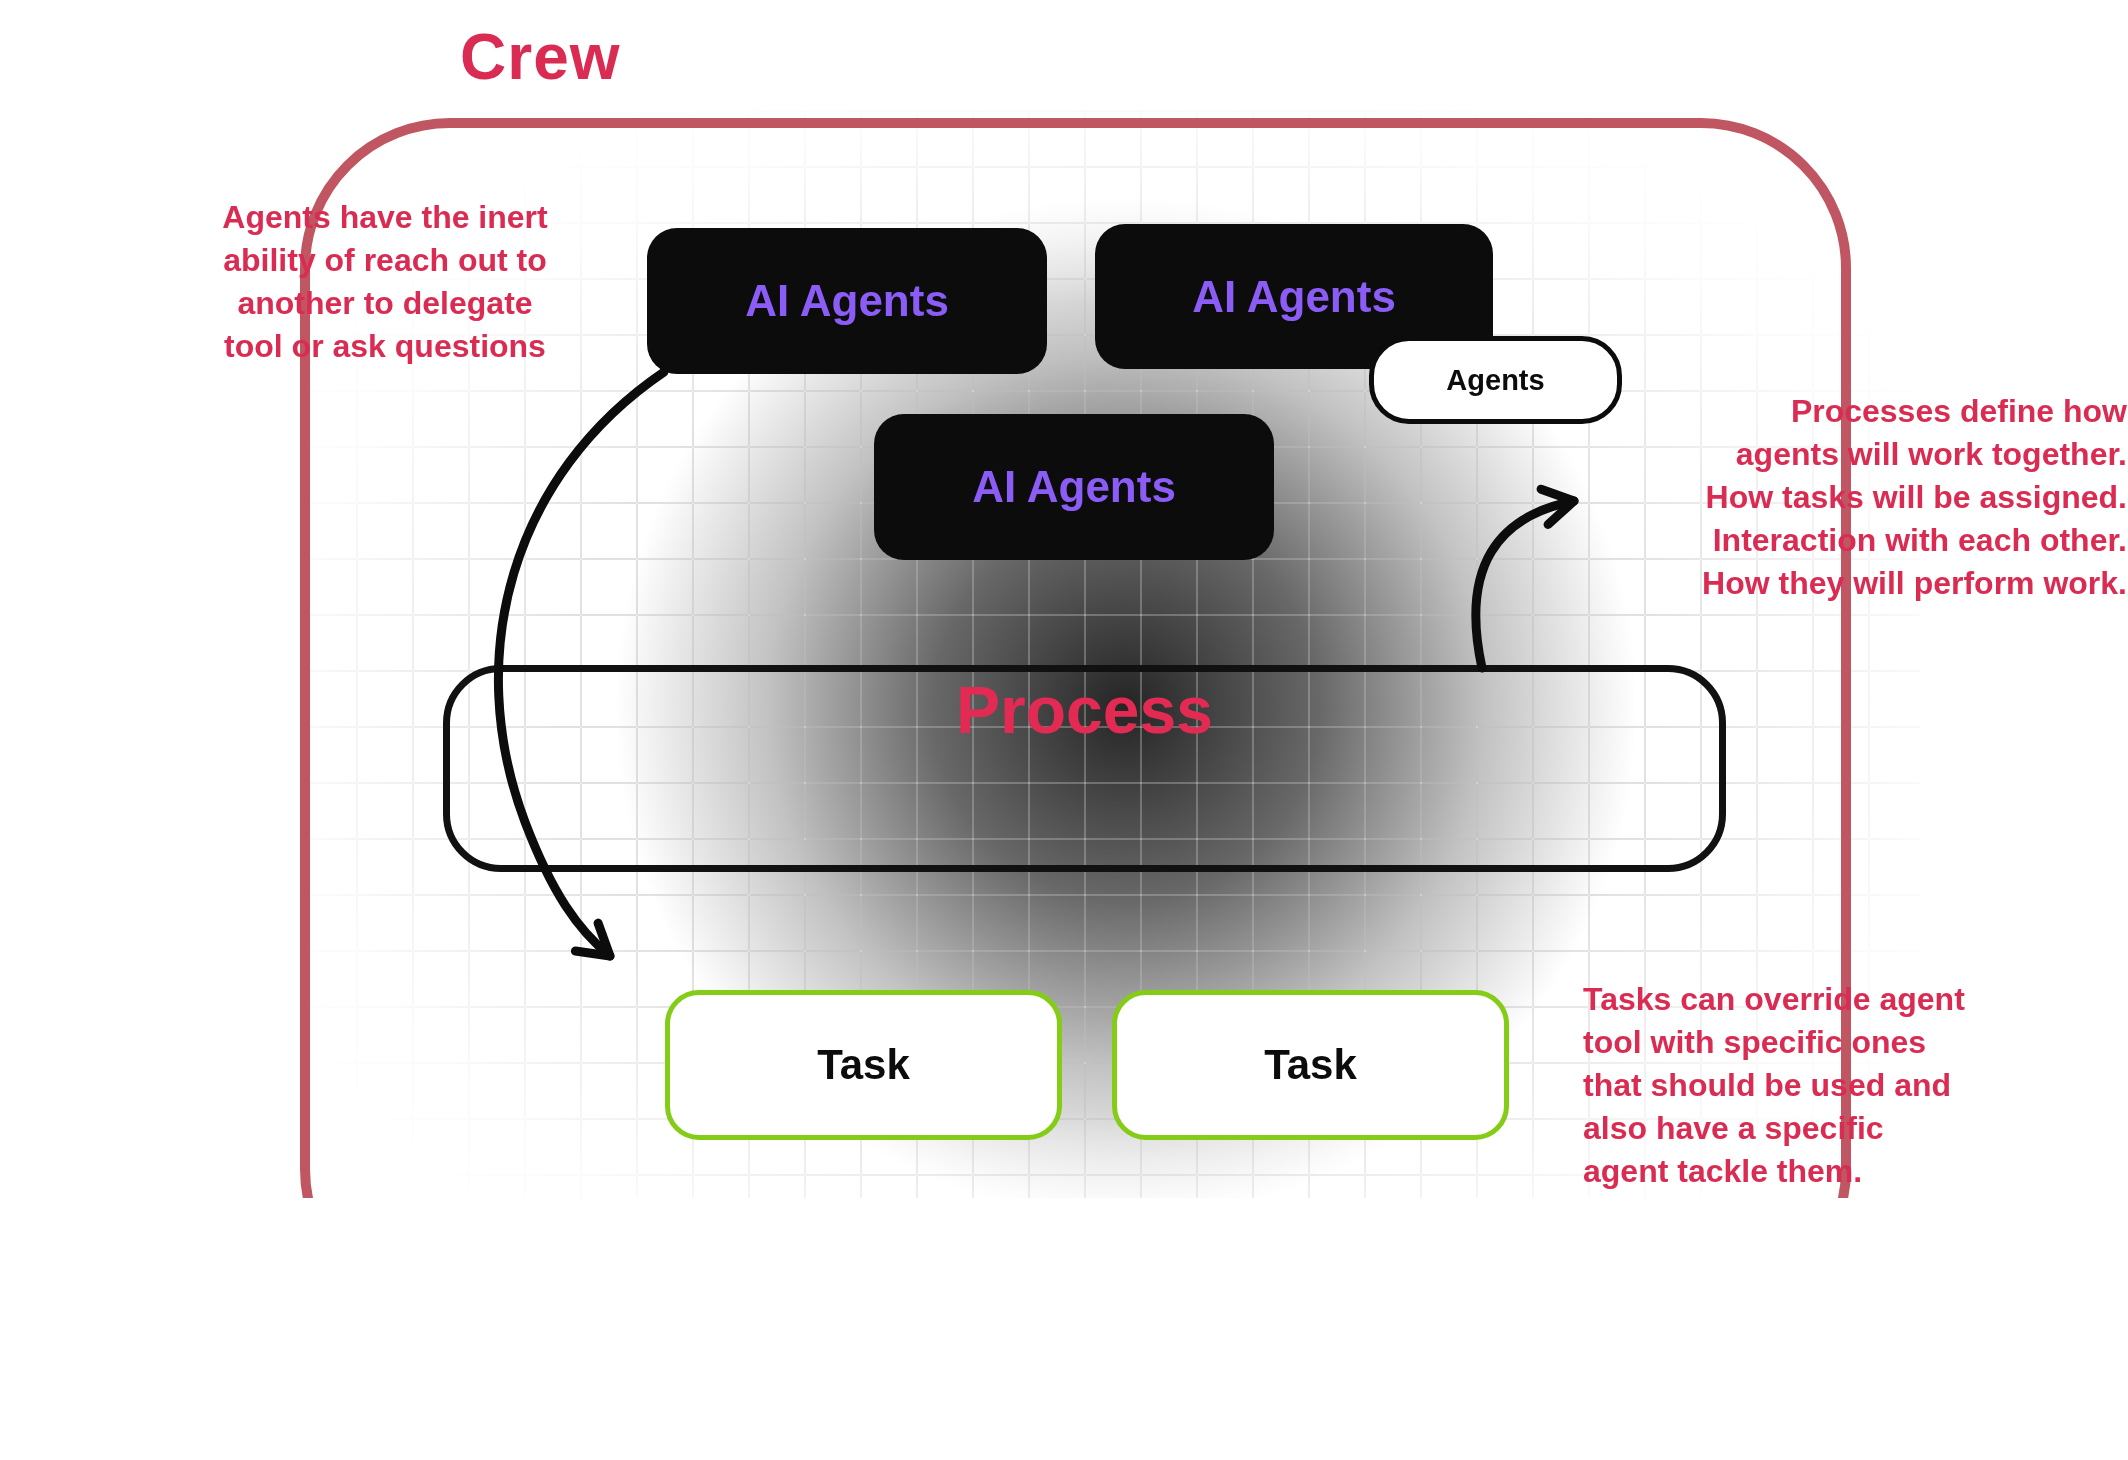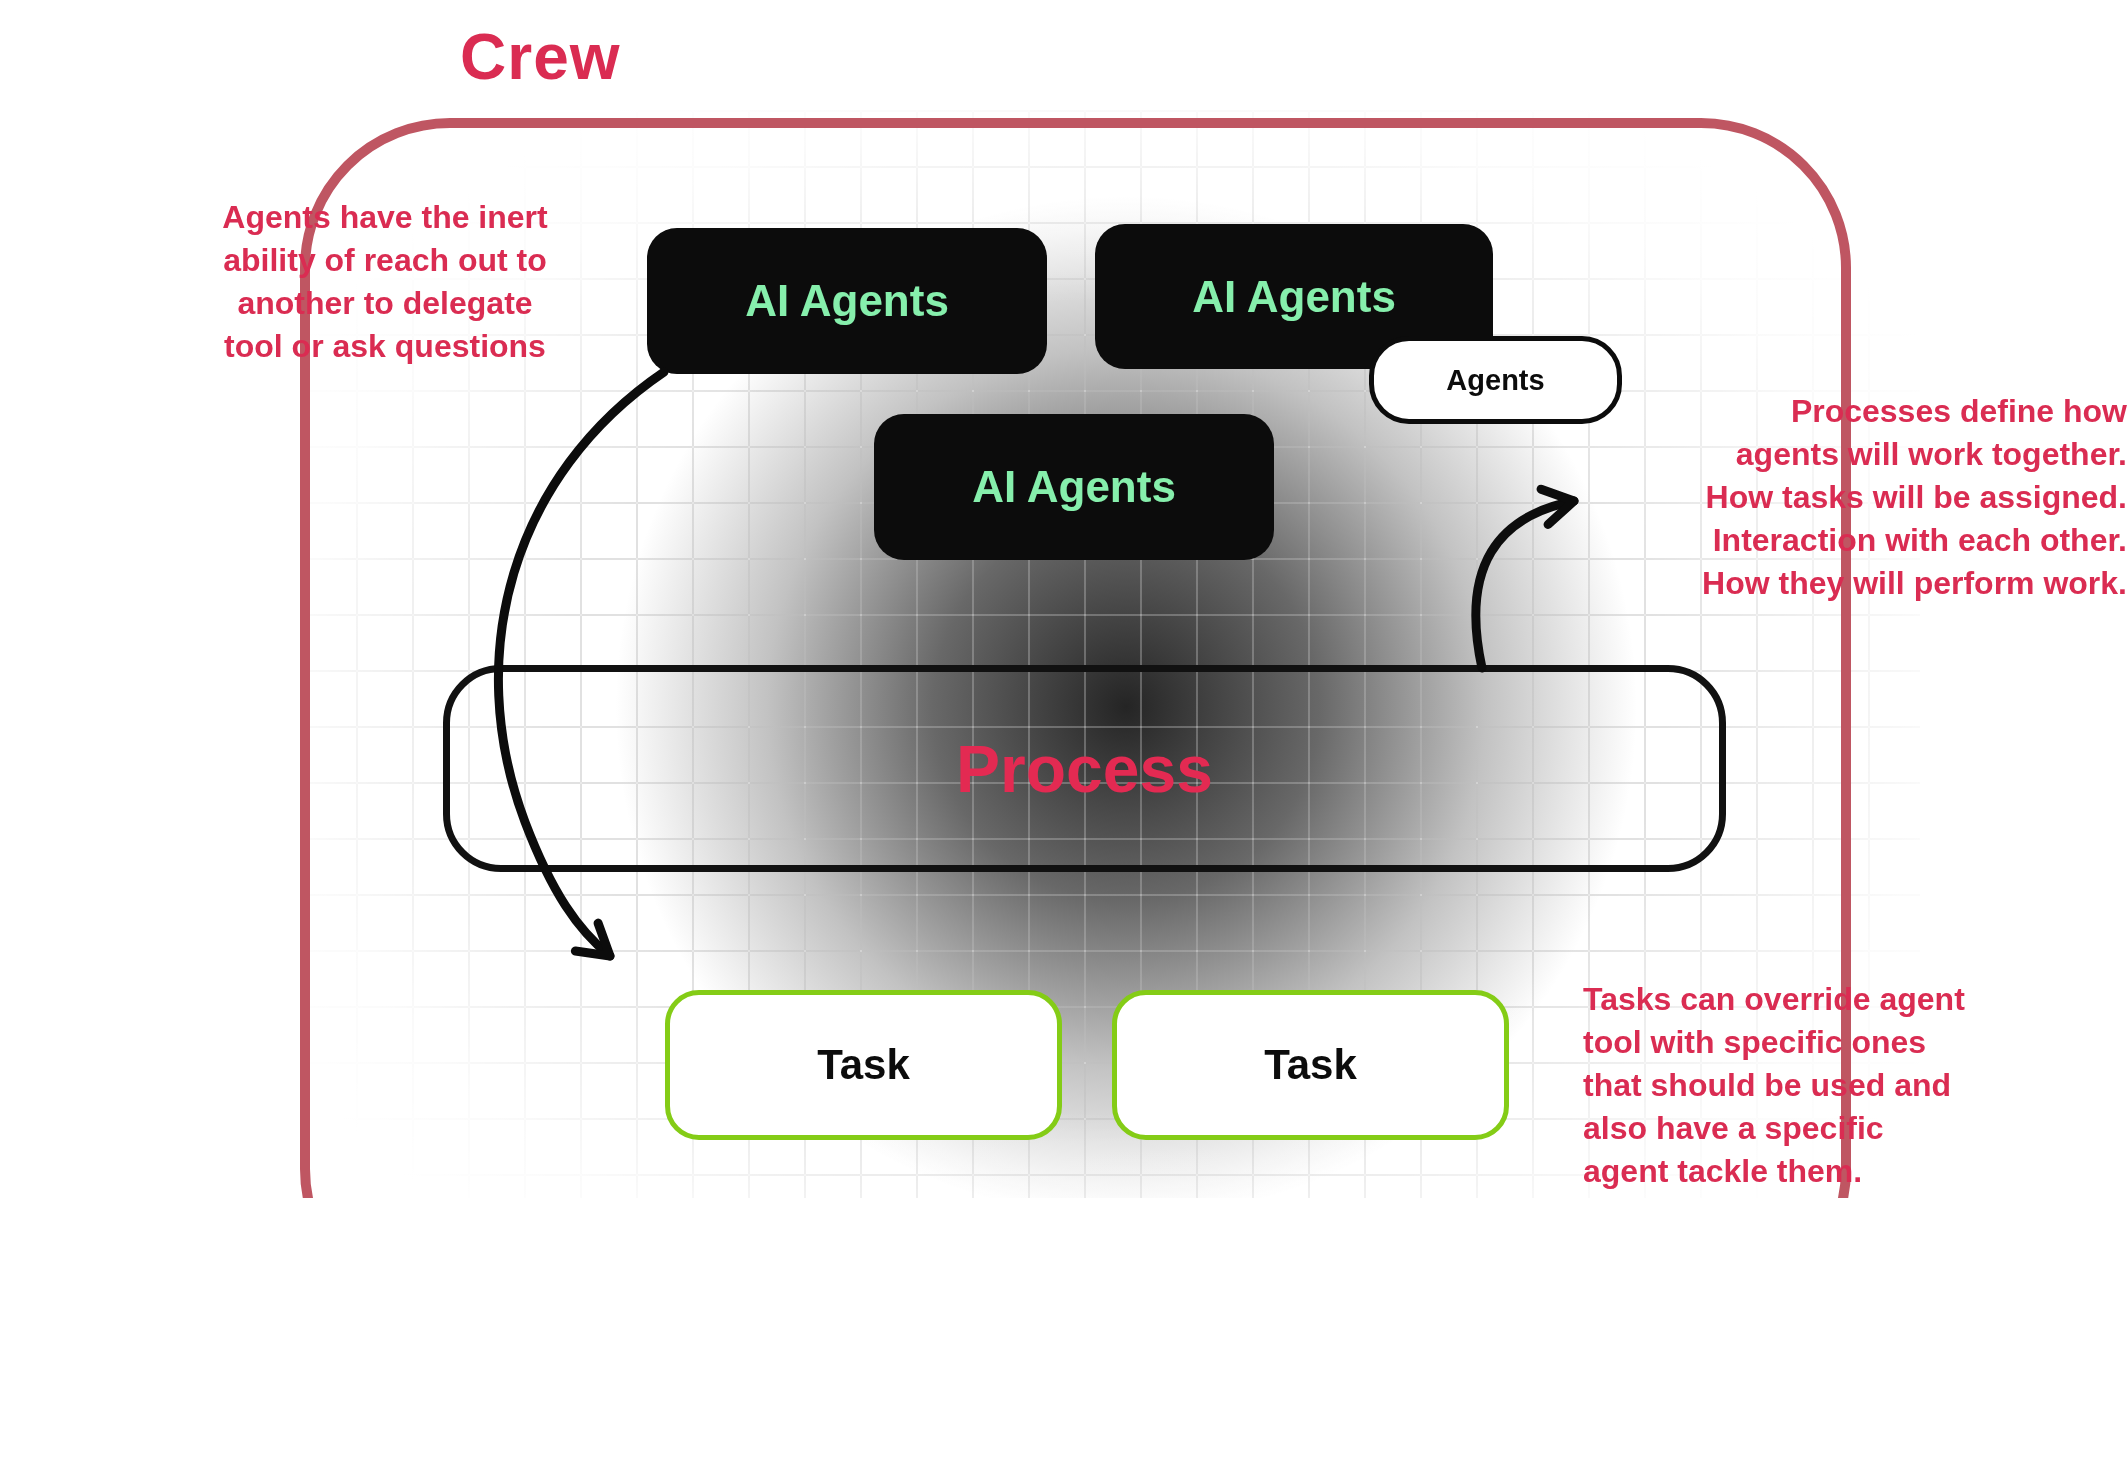"AI Agents" .agent-box { color: #86efac -> #8b5cf6 }
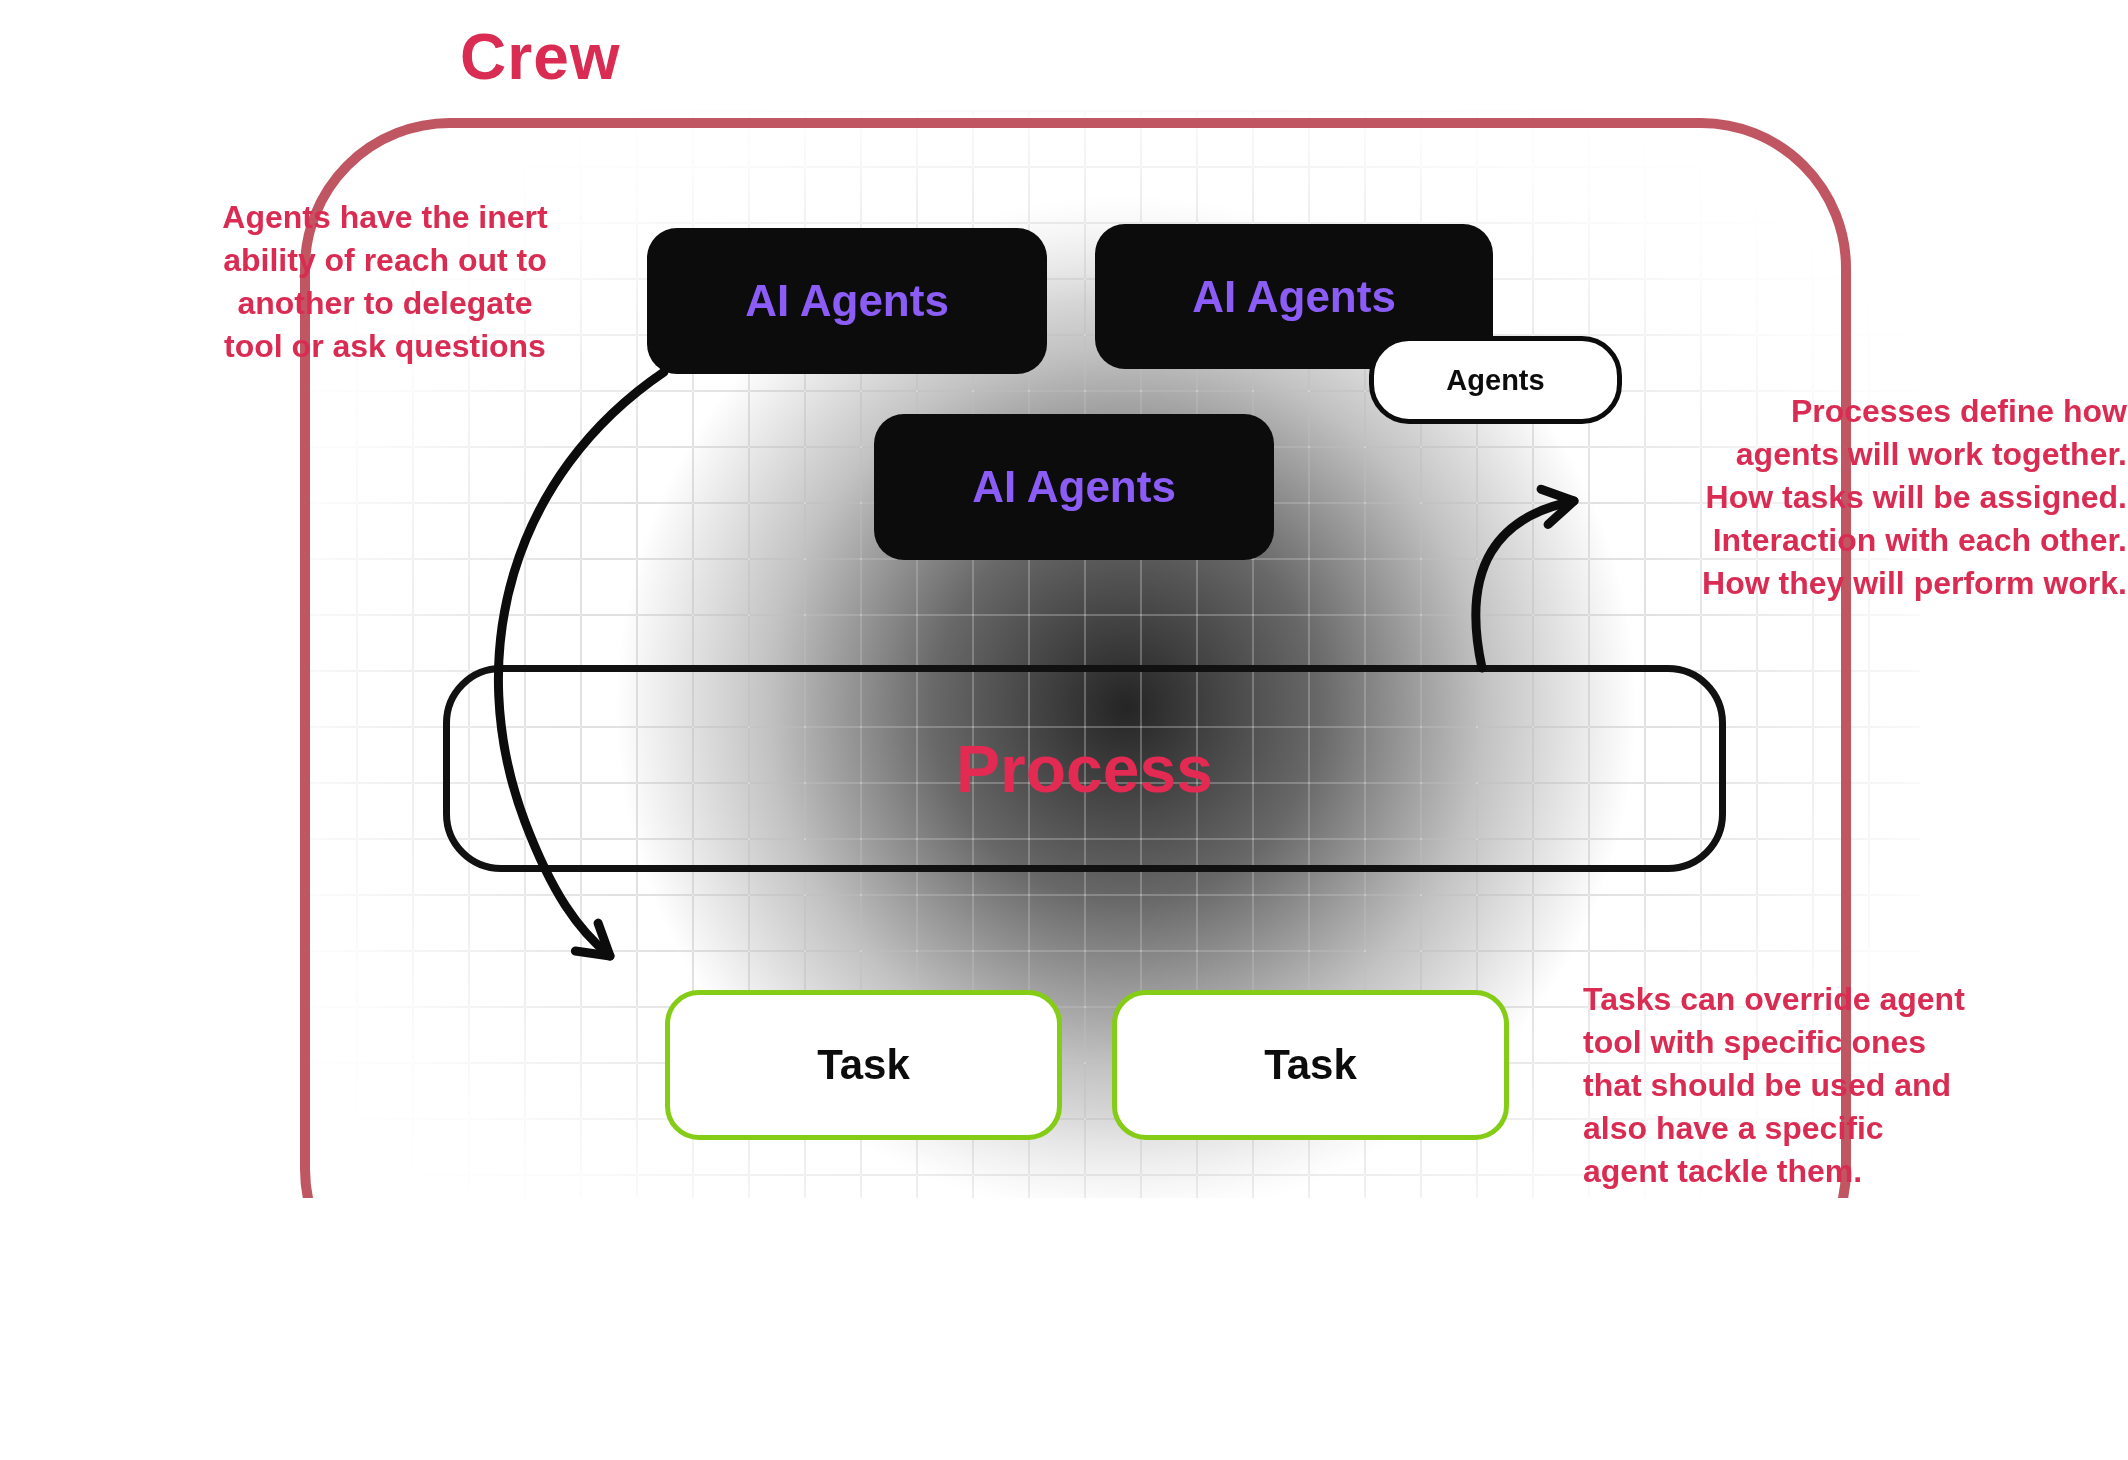"Process" .process-box { align-items: center -> flex-start }
